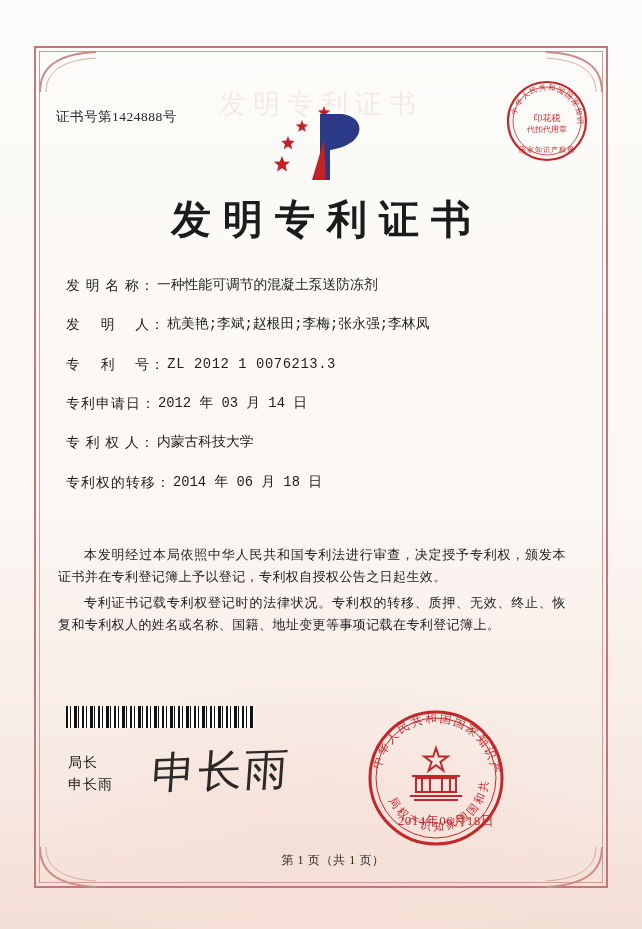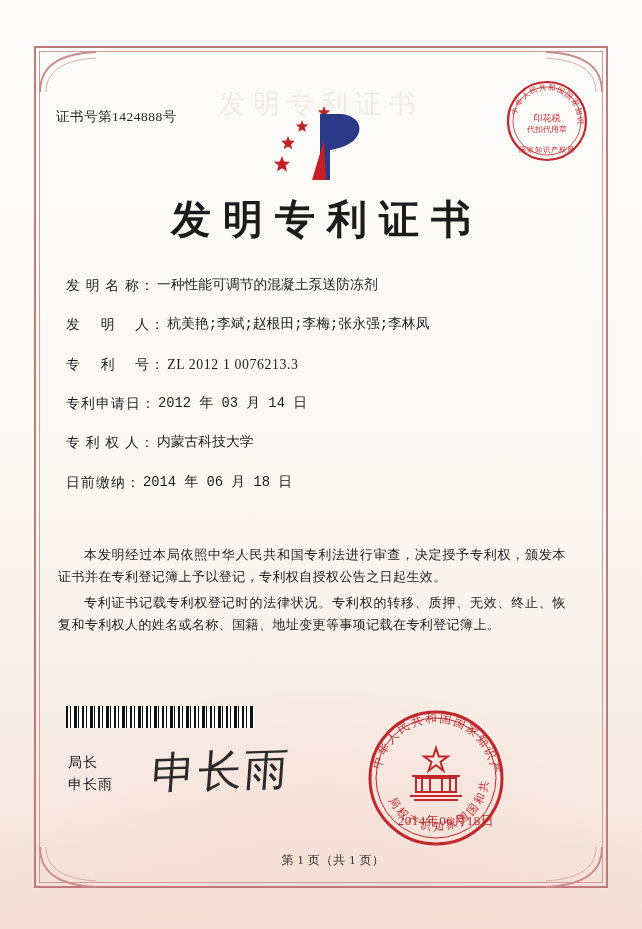"ZL 2012 1 0076213.3" .mono { font-family: Liberation Serif, serif -> Liberation Mono, monospace }
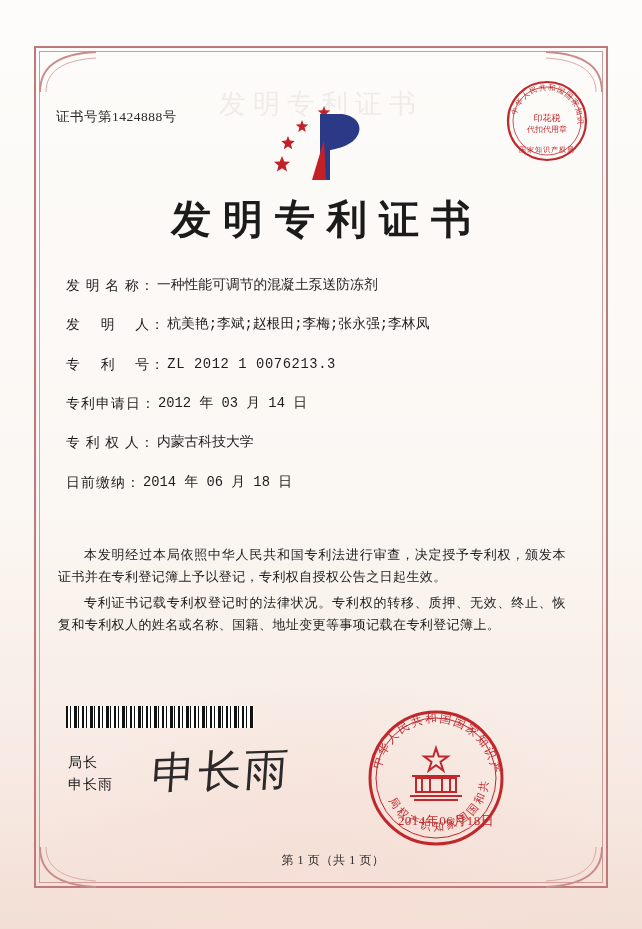"日前缴纳：" span.field-label { text: 日前缴纳 -> 专利权的转移 }
